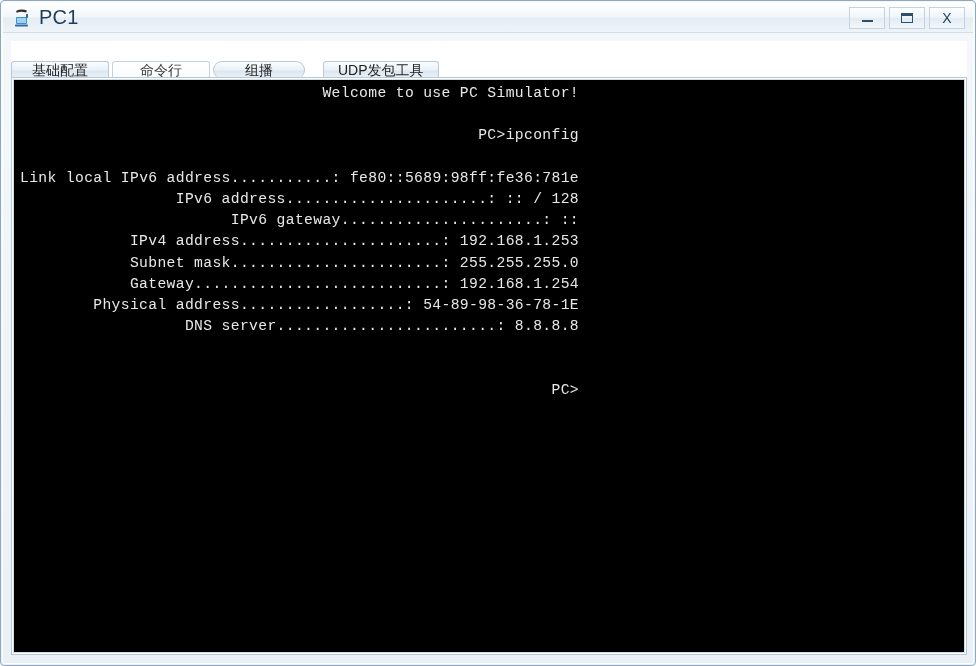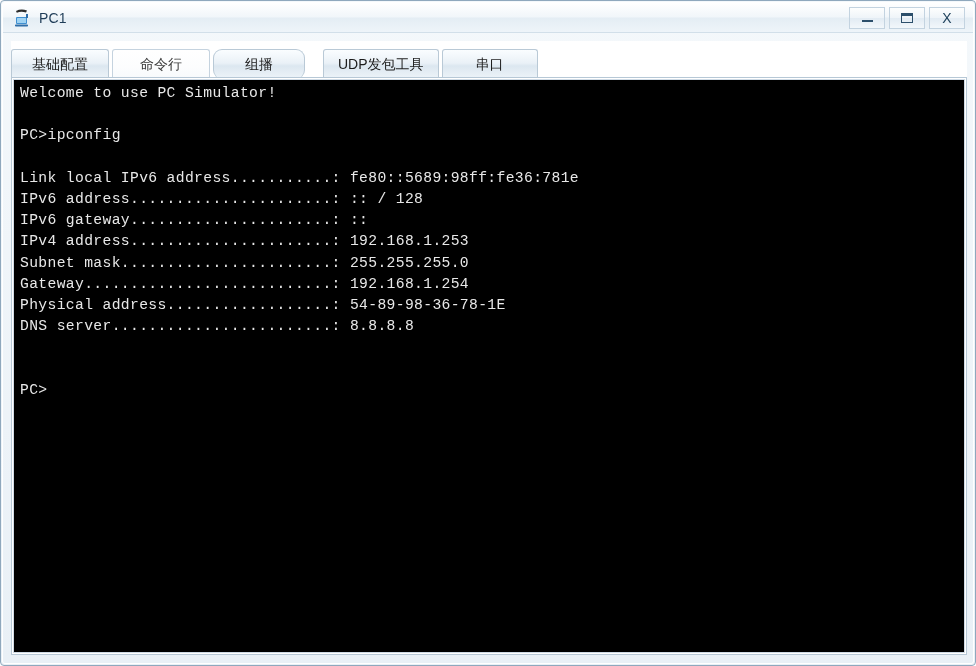"PC1" .title-text { font-size: 14px -> 20px }
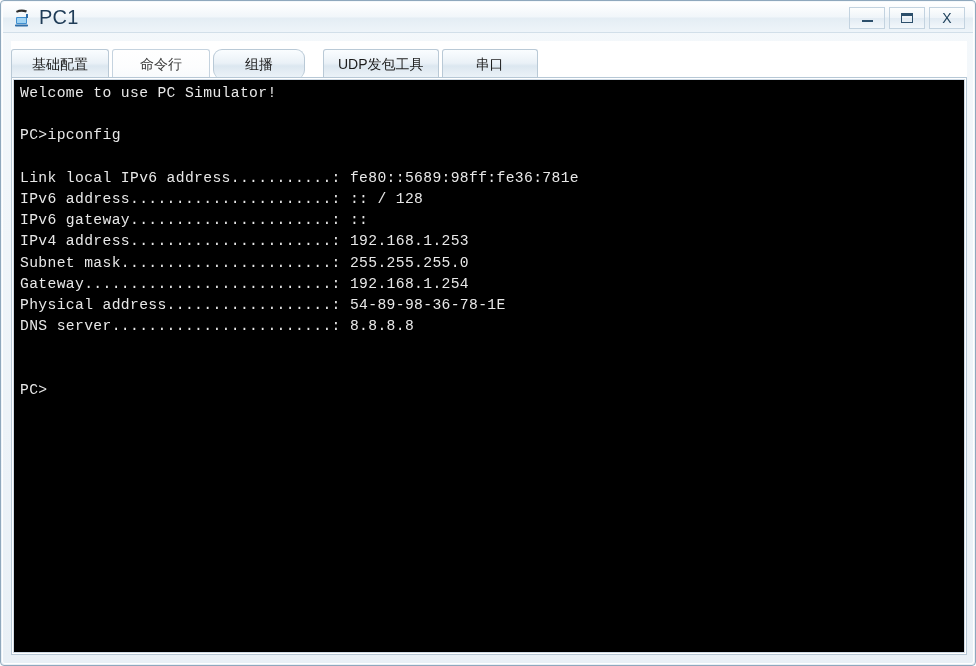"基础配置" .tab { height: 30px -> 18px }
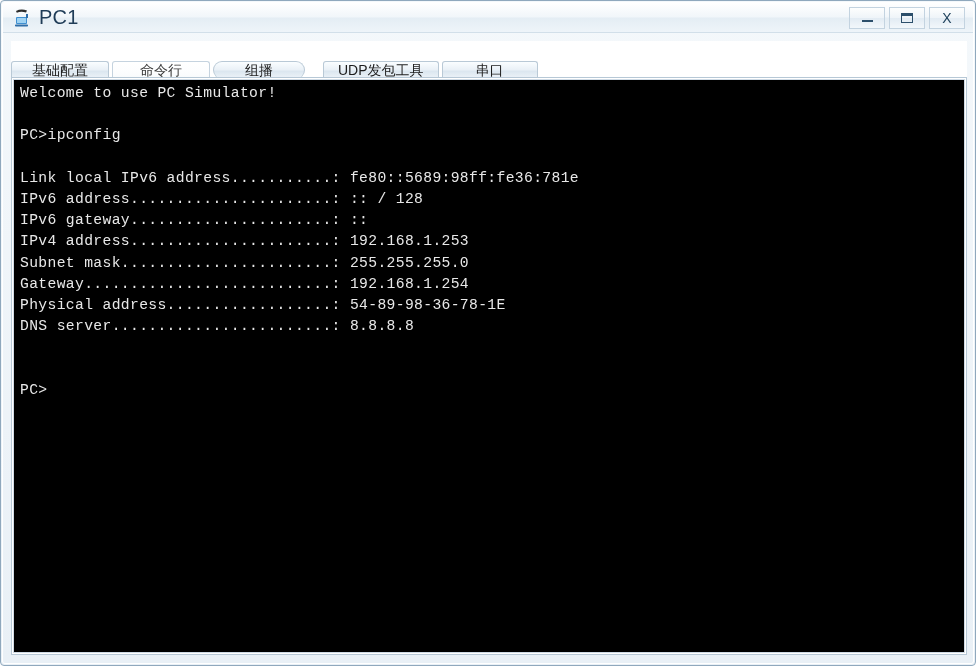"串口" div.tab { html: <div> <span>串口</span> </div> -> none }
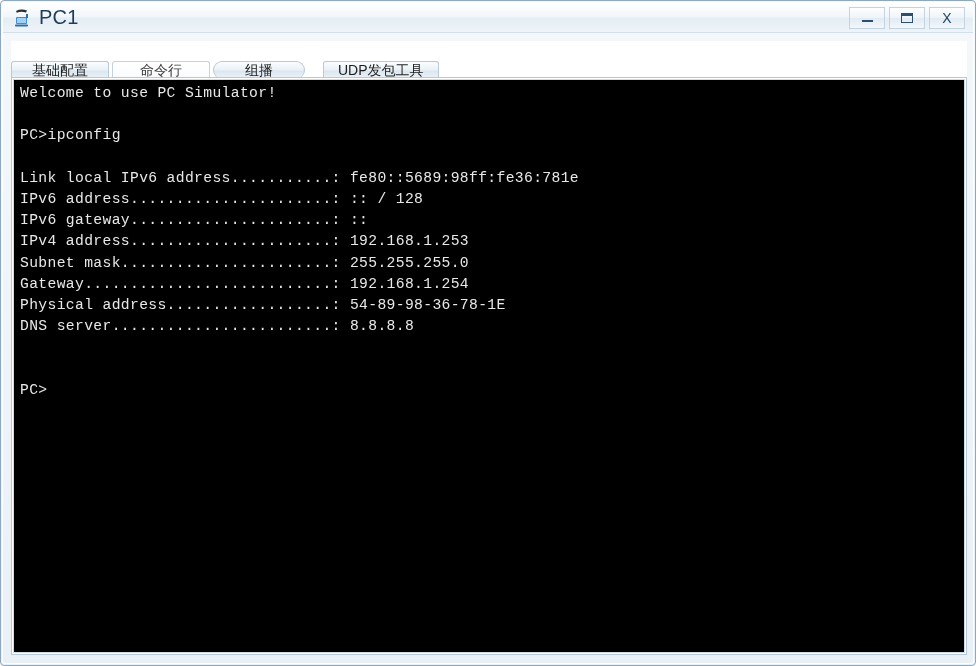"Welcome to use PC Simulator!" .terminal { text-align: none -> right }
